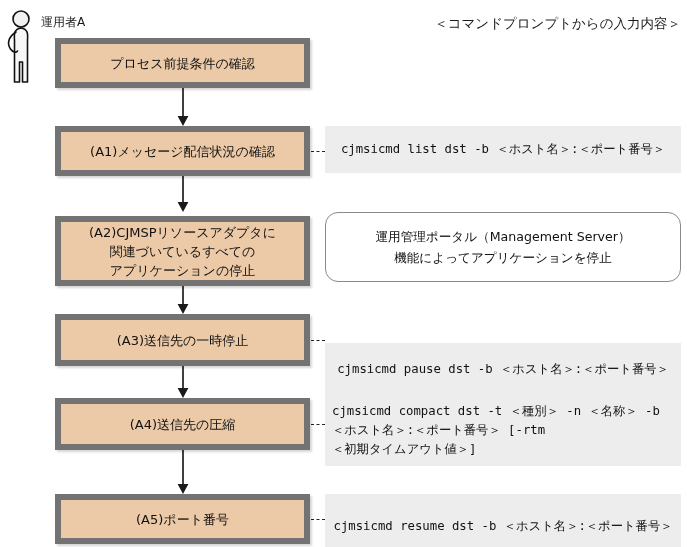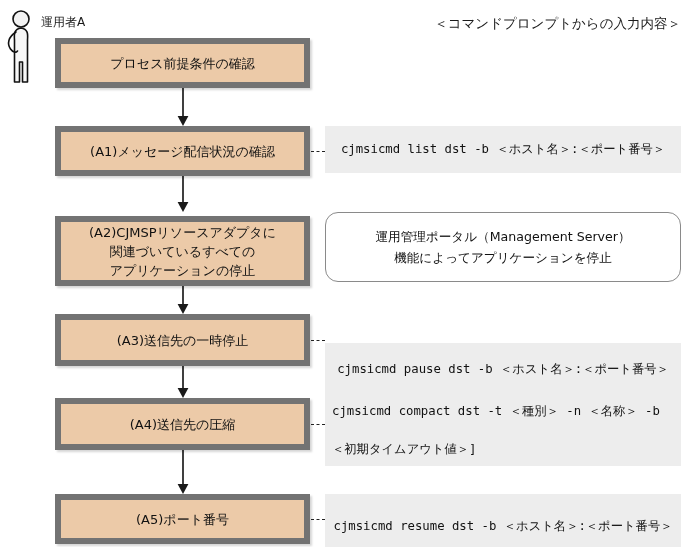"＜ホスト名＞:＜ポート番号＞ [-rtm" span.nowrapline { html: none -> <span>＜ホスト名＞:＜ポート番号＞ [-rtm</span> }
